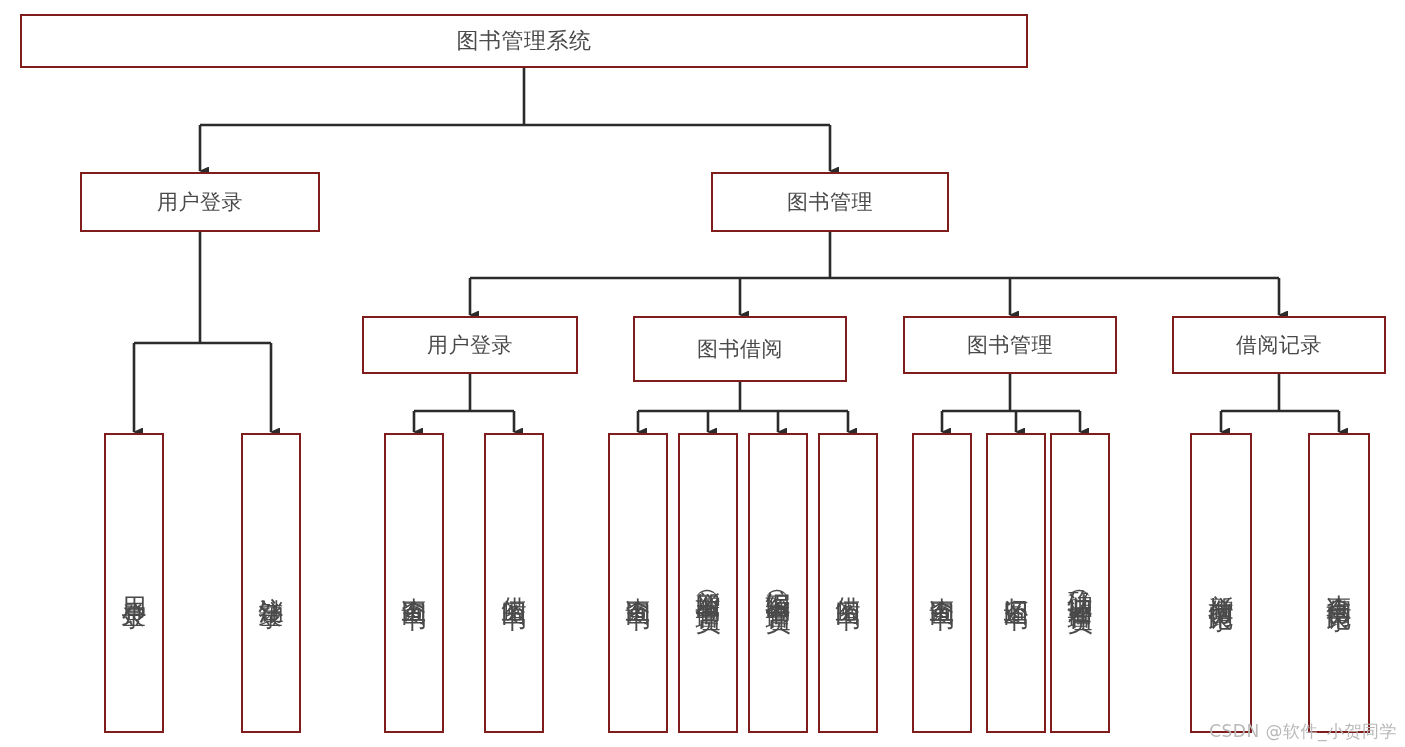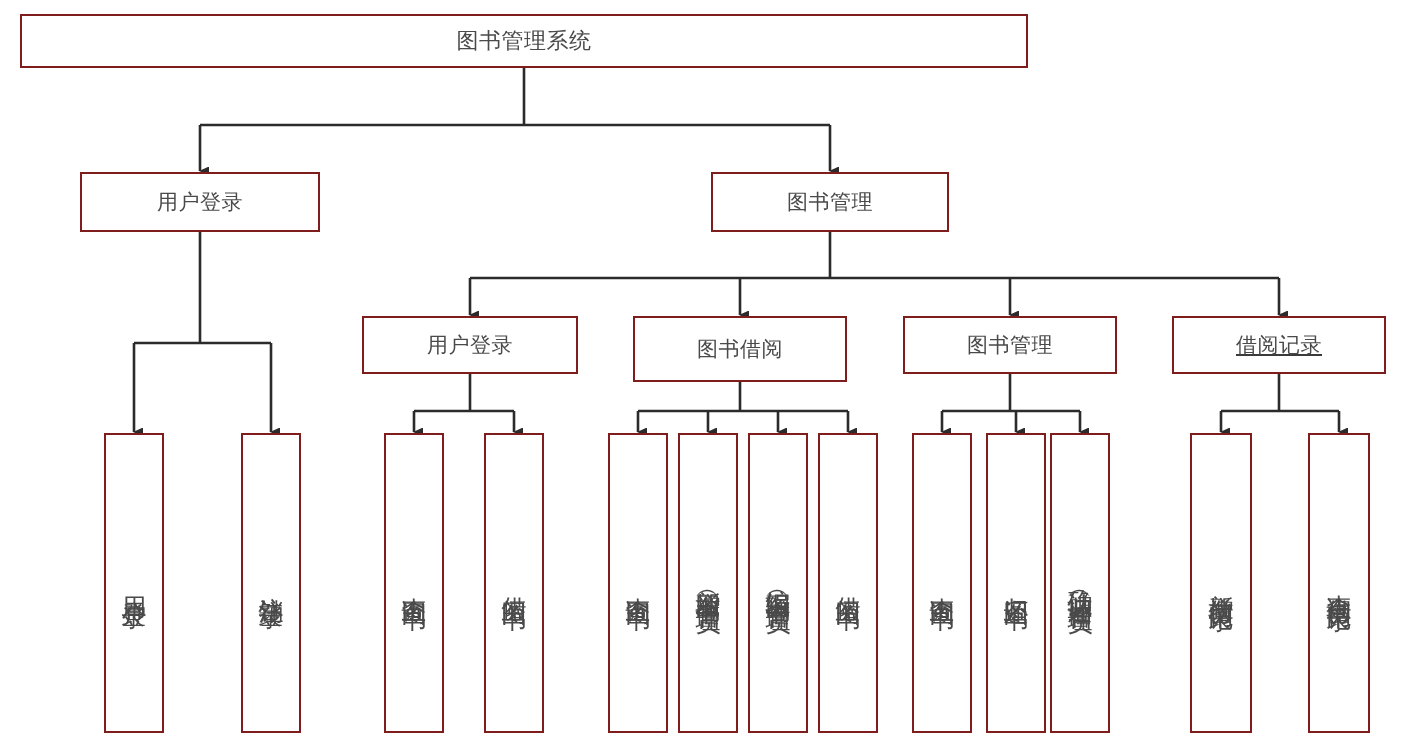"借阅记录" div.node { text-decoration: underline -> none }
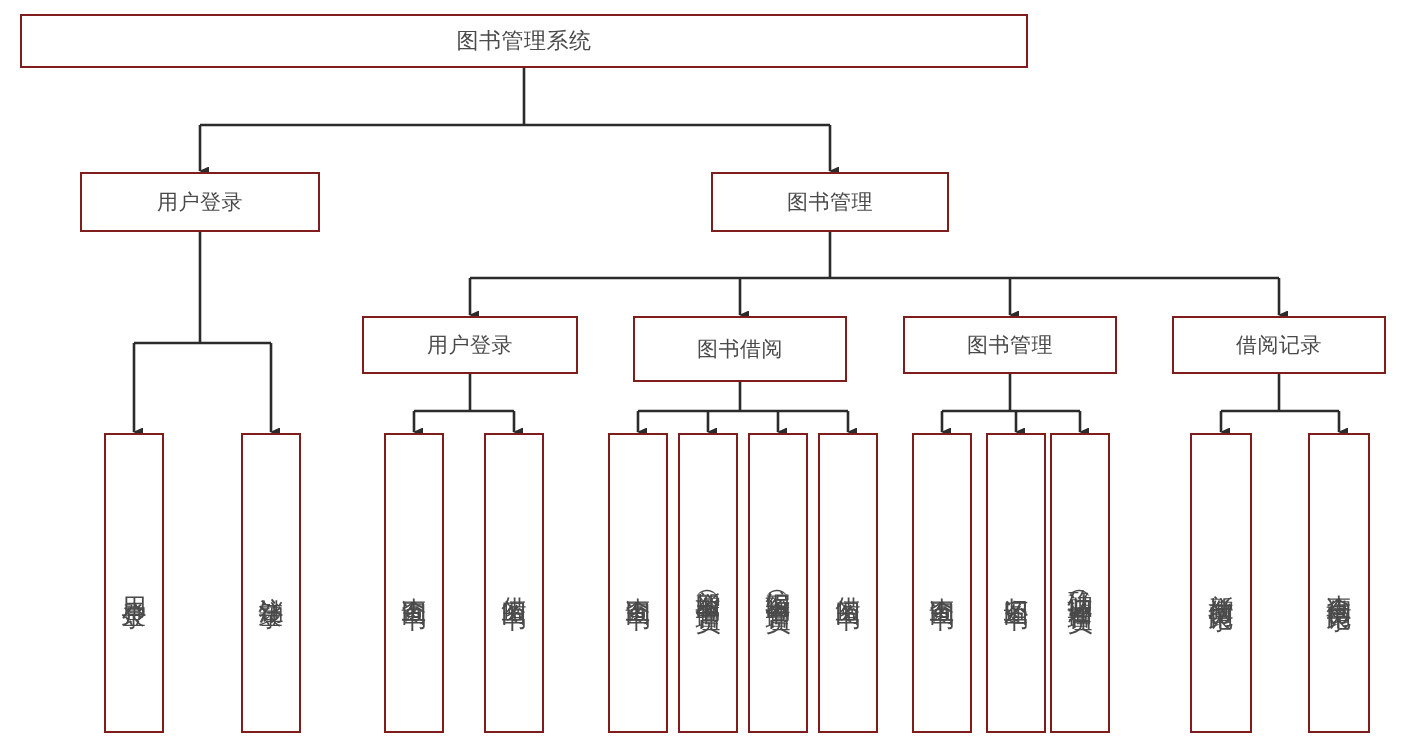"CSDN @软件_小贺同学" div { html: none -> <div>CSDN @软件_小贺同学</div> }
